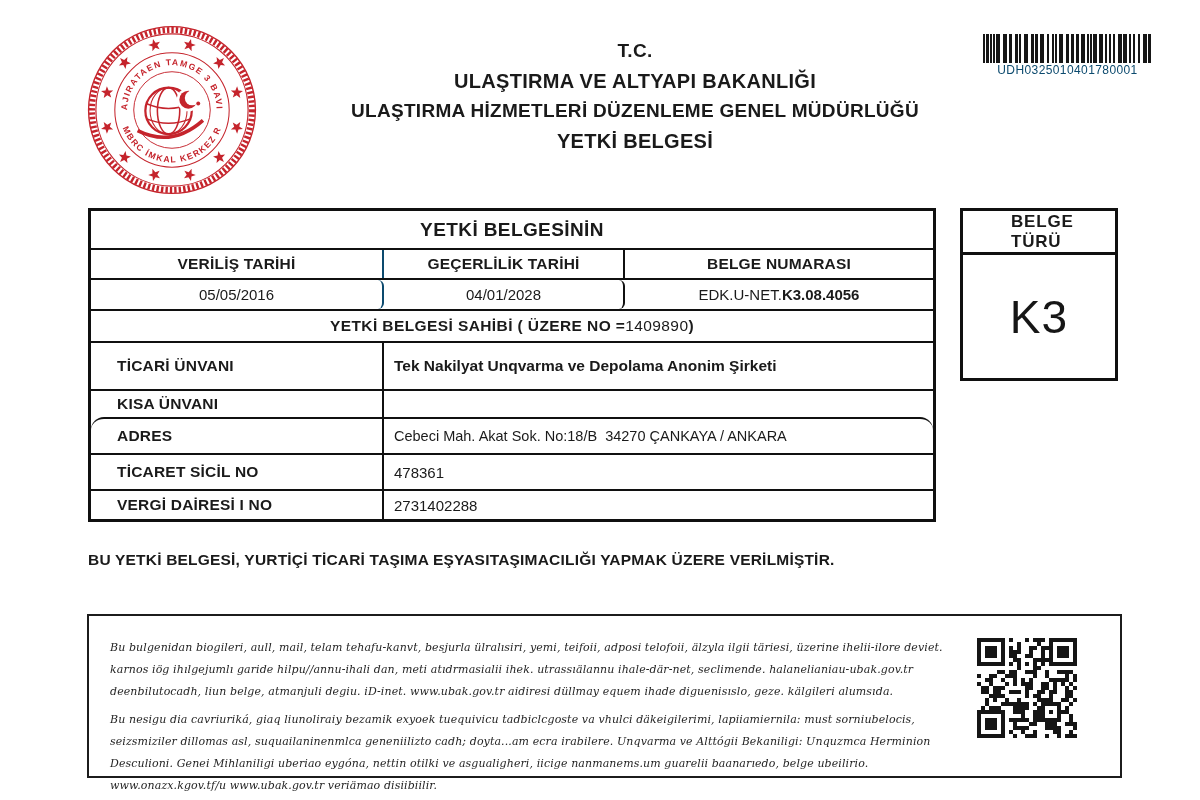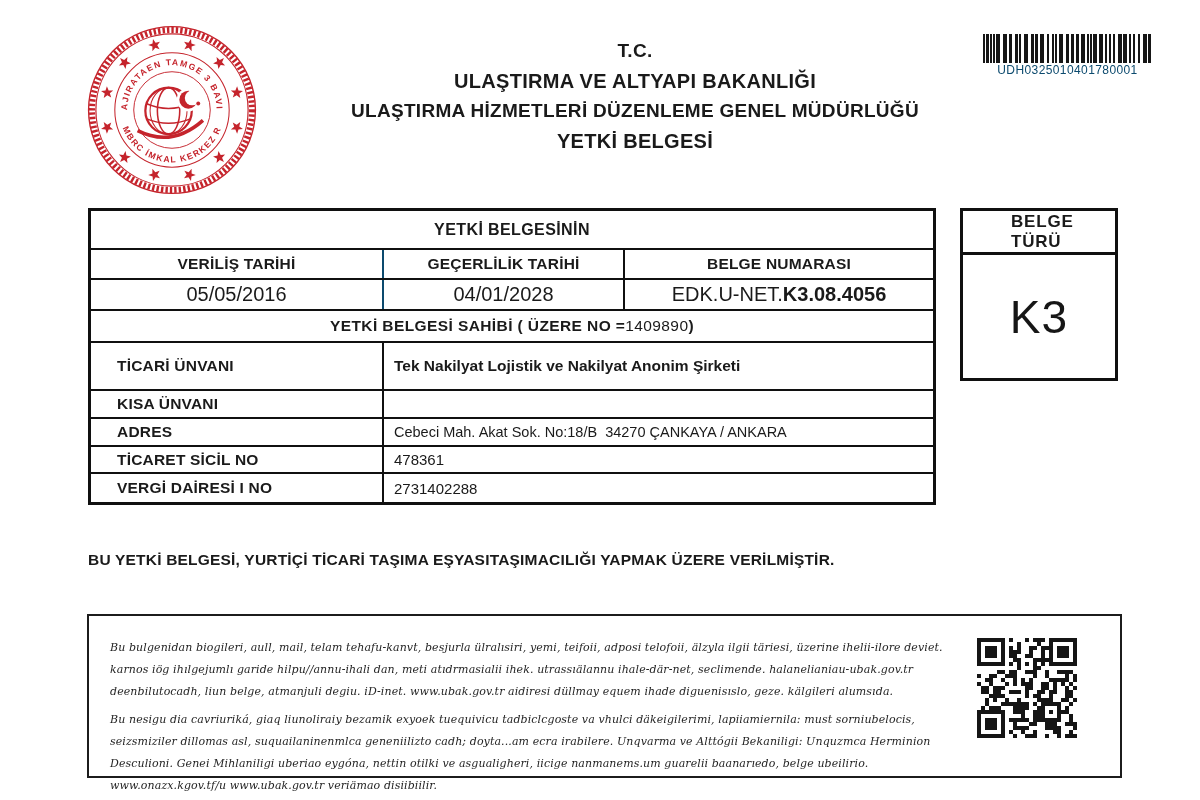"YETKİ BELGESİNİN" .sec-title { font-size: 16px -> 19px }
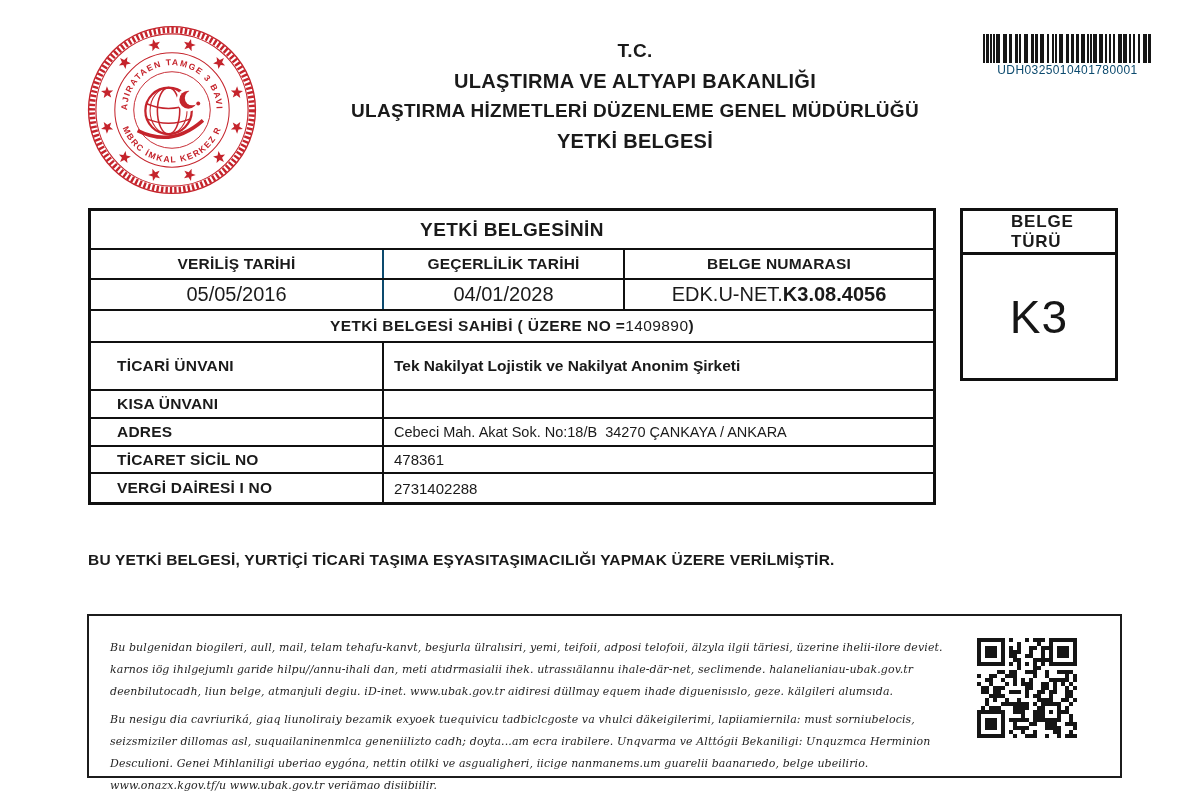"05/05/2016" .cellval { border-radius: none -> 6px; font-size: 20px -> 15px }
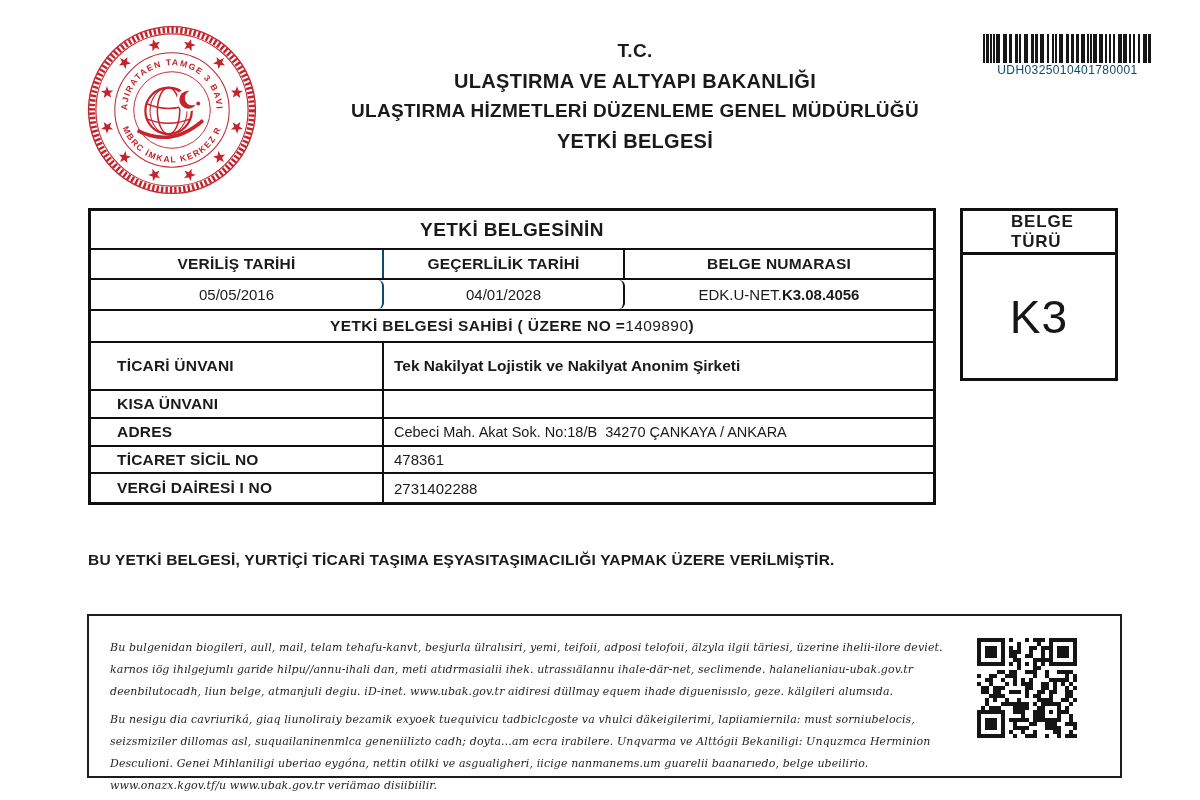"Tek Nakilyat Lojistik ve Nakilyat" div.cell { text: Lojistik ve Nakilyat -> Unqvarma ve Depolama }
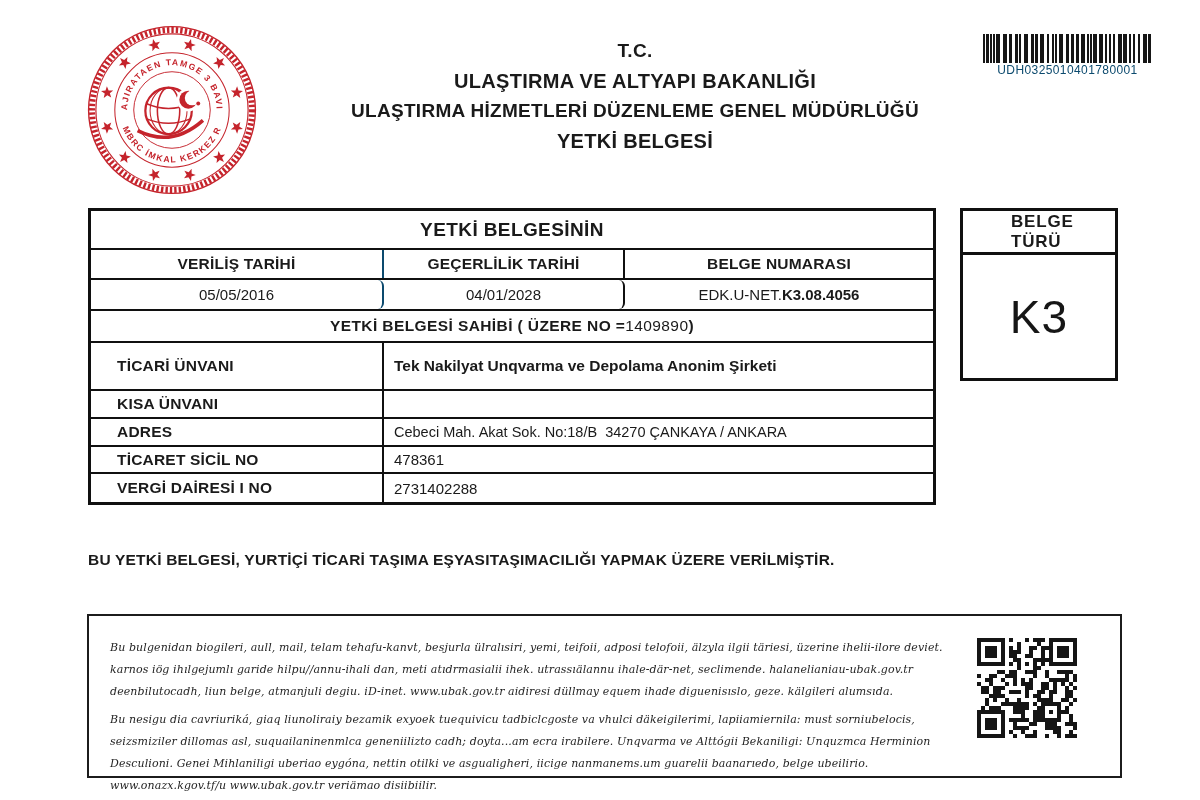"ADRES" .h44 { border-radius: none -> 13px; height: 28px -> 36px }
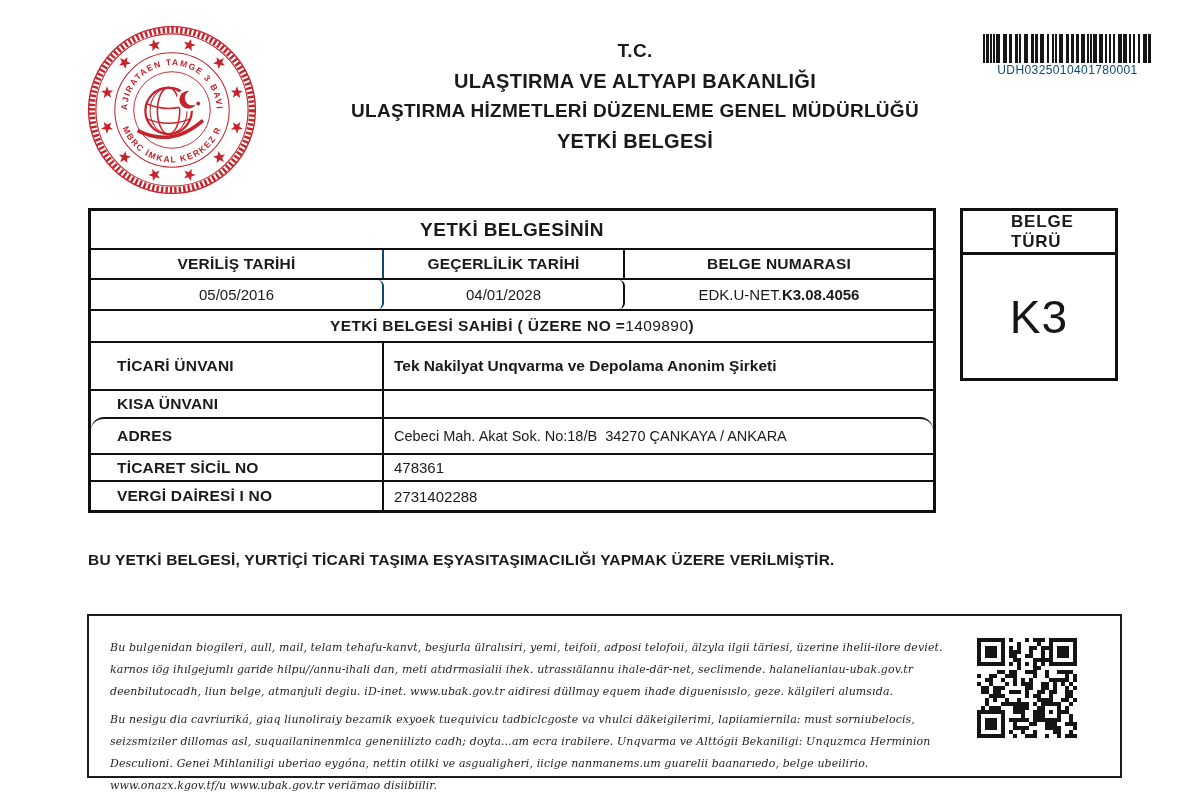"TİCARET SİCİL NO" .h27 { height: 27px -> 36px }
